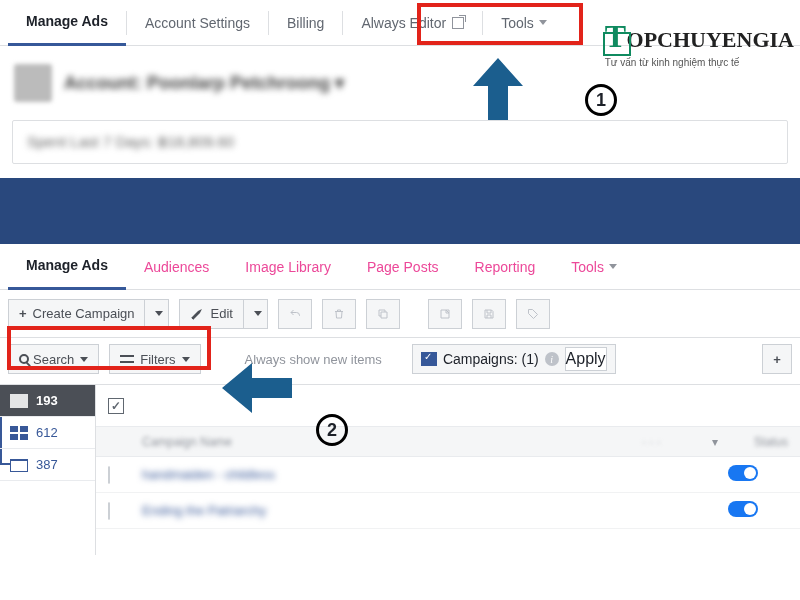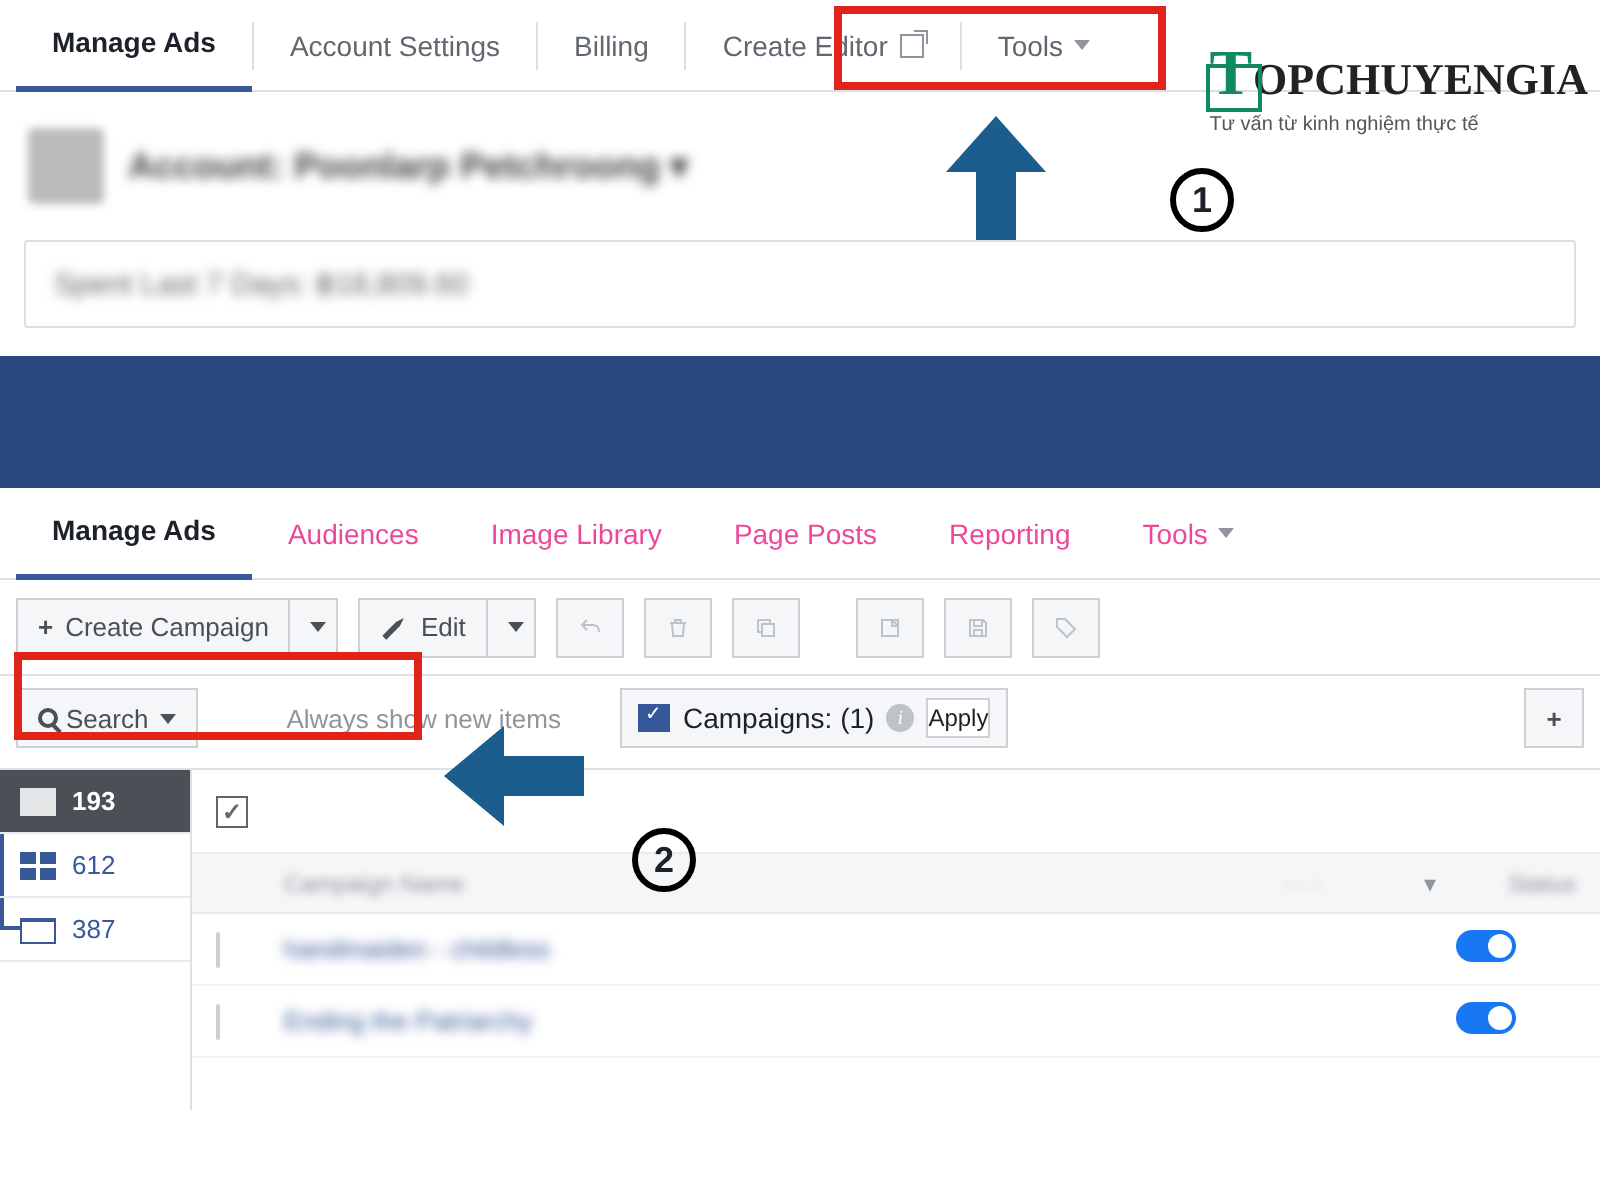"Create Editor" span { text: Create -> Always }
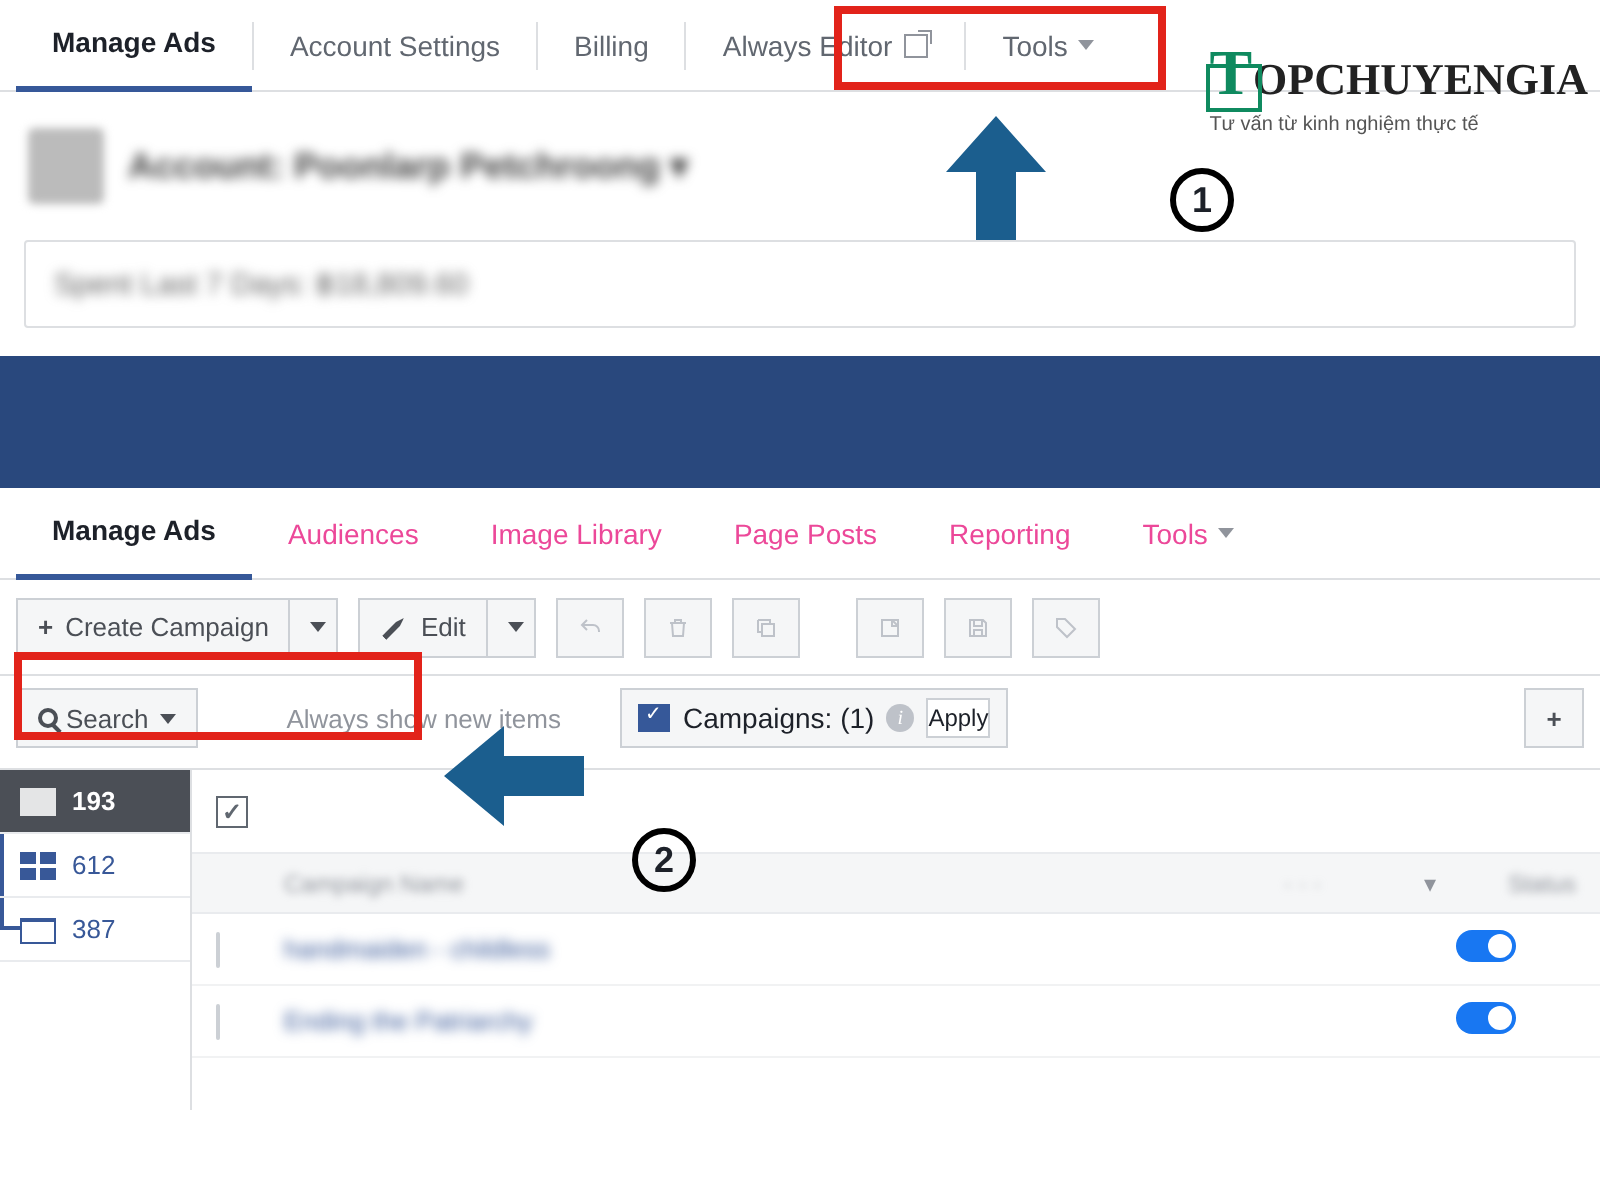"Filters" div.btn { html: none -> <div> <span></span> <span>Filters</span> <span></span> </div> }
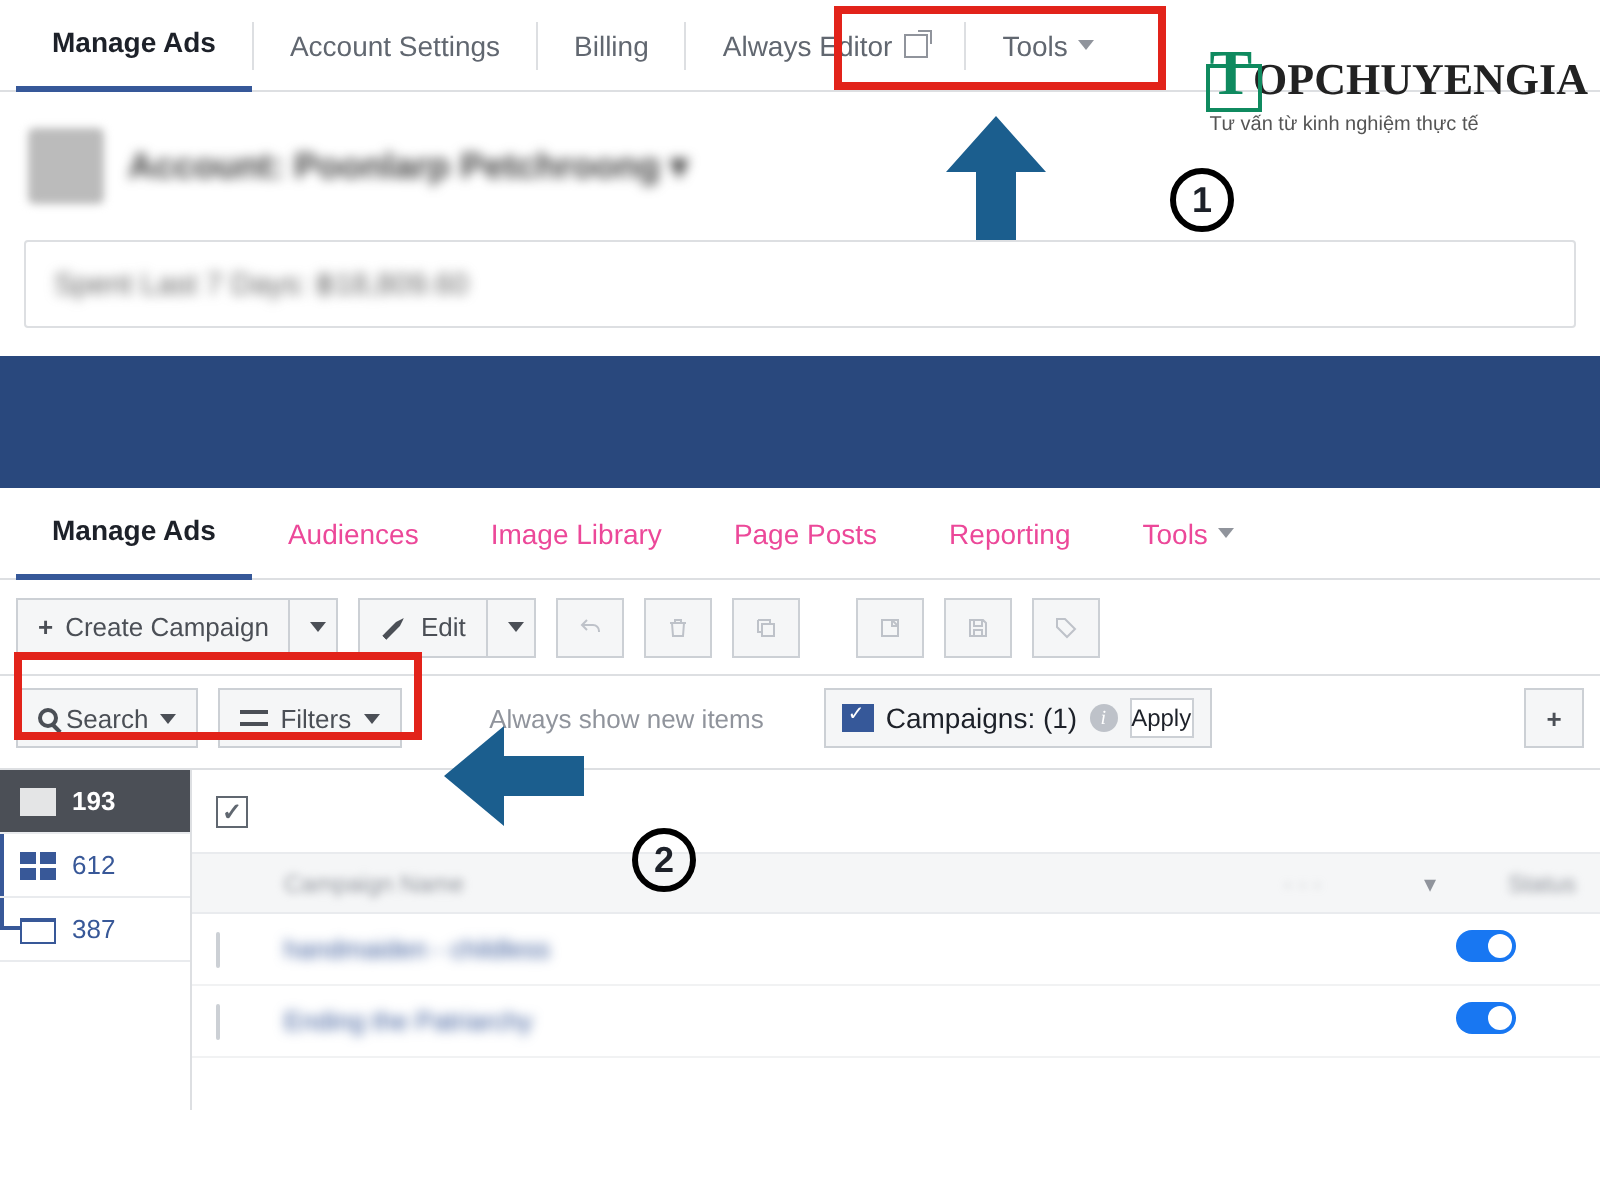"Apply" .chip .apply { font-size: 12px -> 16px }
